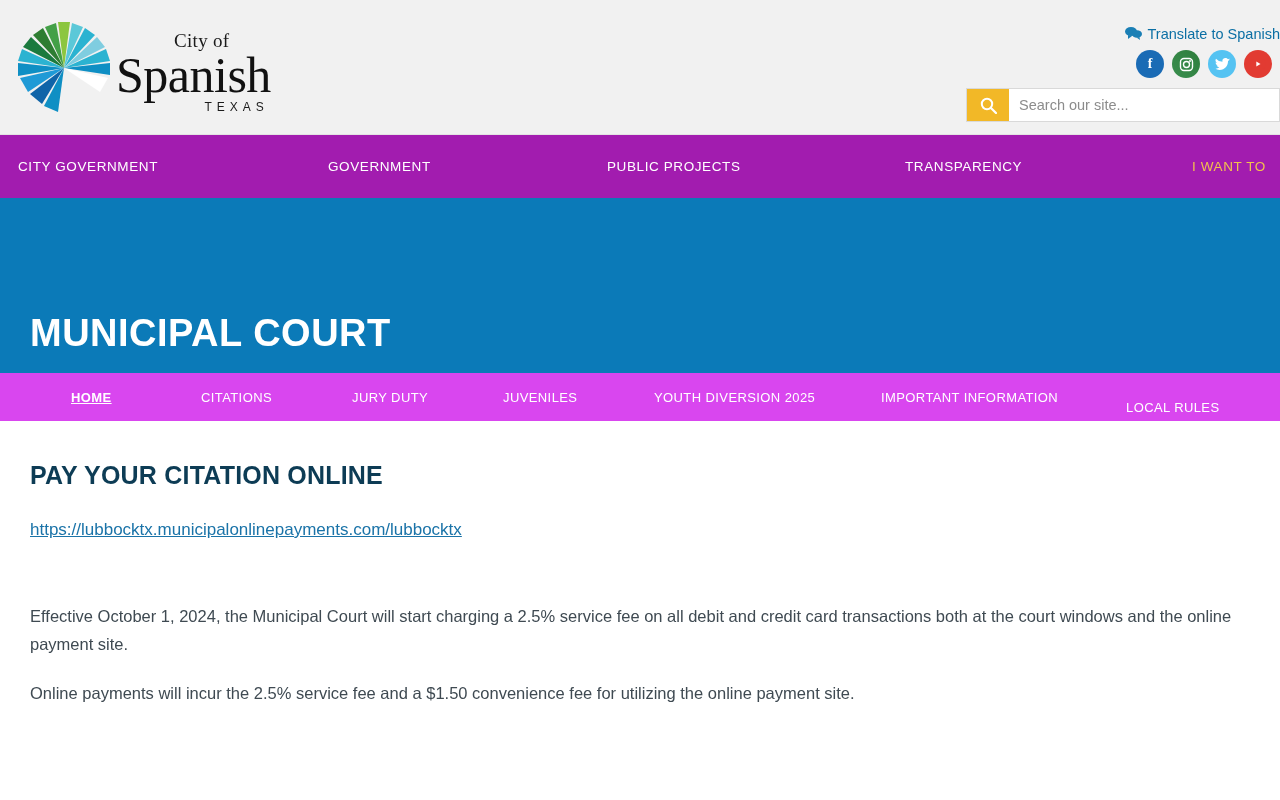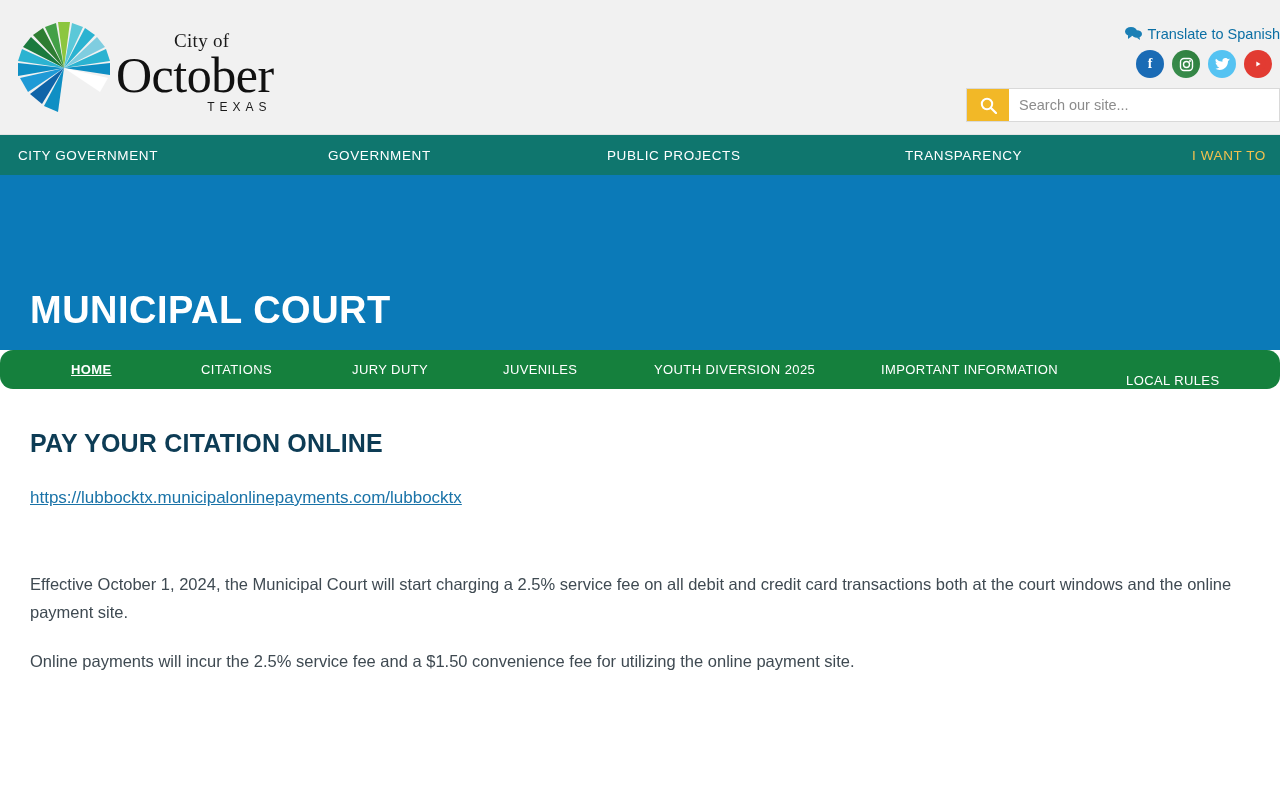"October" div.logo-lubbock { text: October -> Spanish }
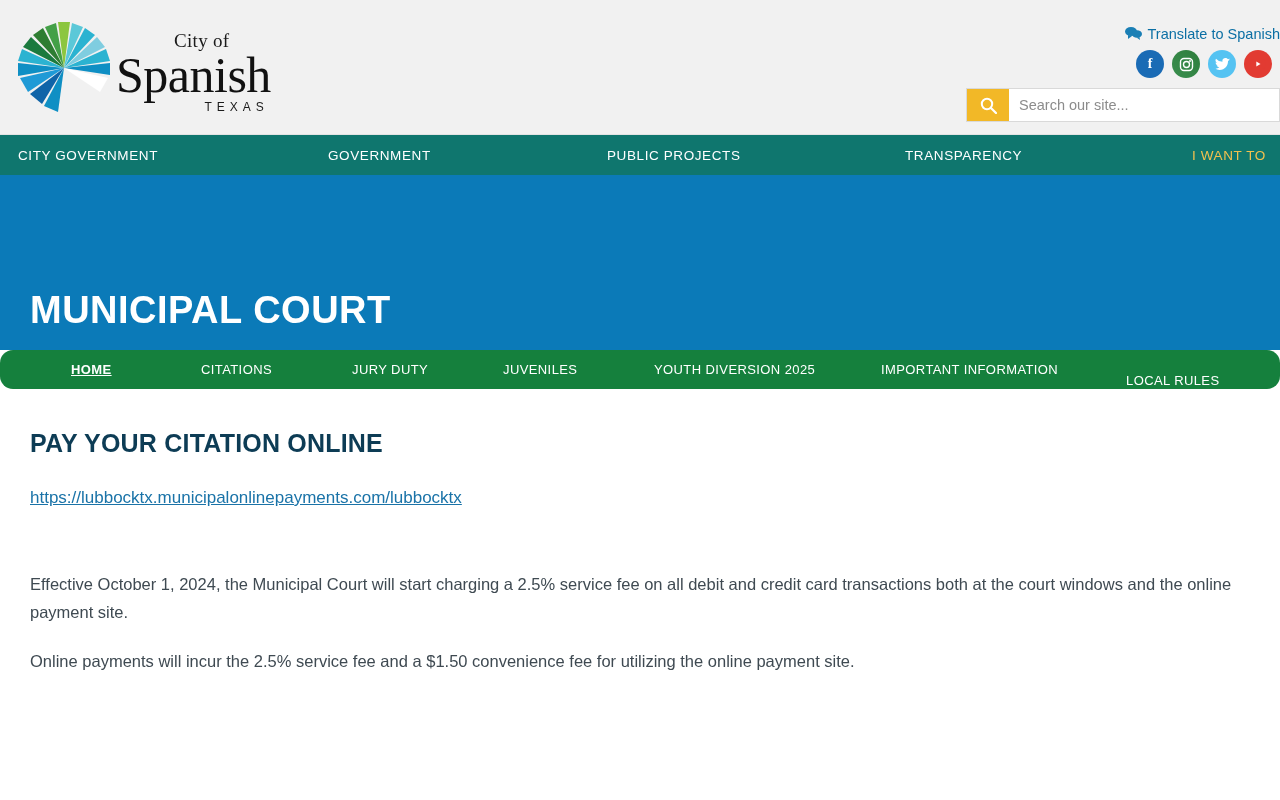"CITY GOVERNMENT" .mainnav { background: #0f766e -> #a21caf; height: 40px -> 63px }
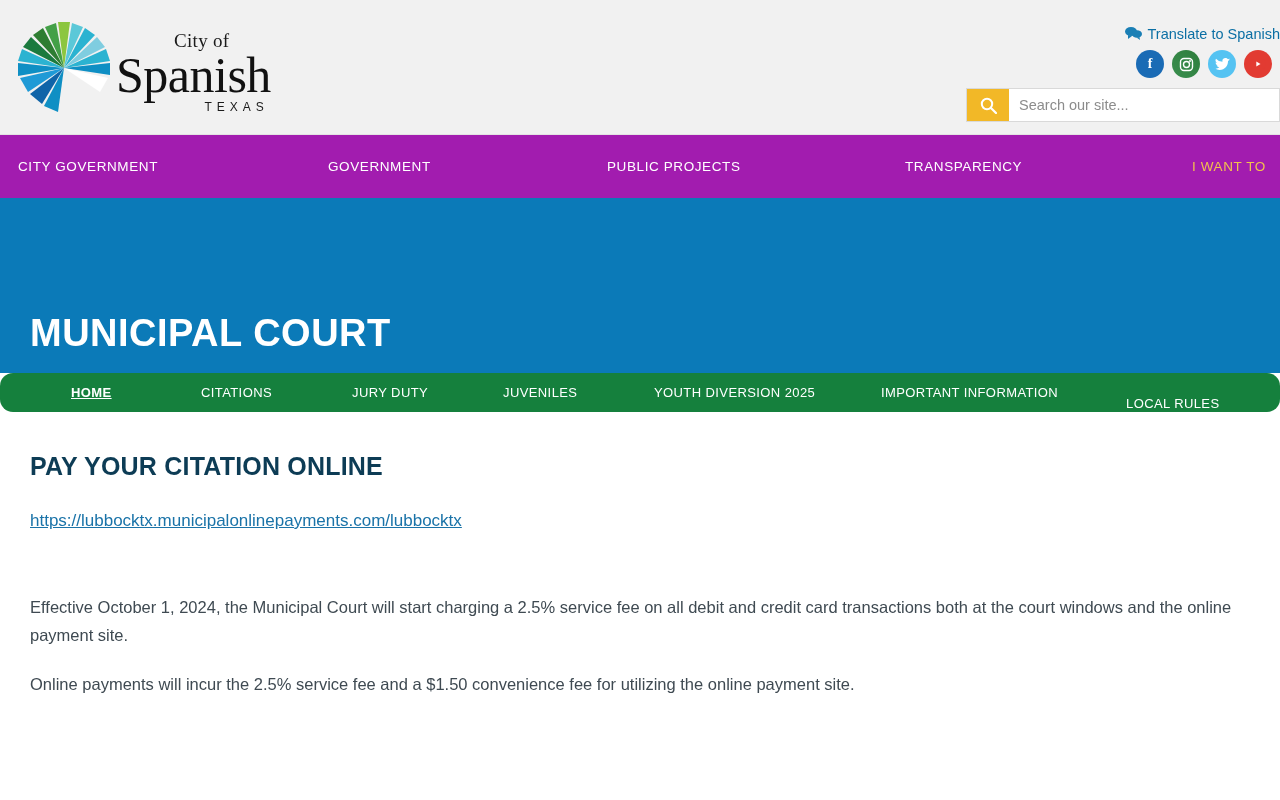"HOME" .subnav { background: #15803d -> #d946ef; border-radius: 13px -> none; height: 39px -> 48px }
